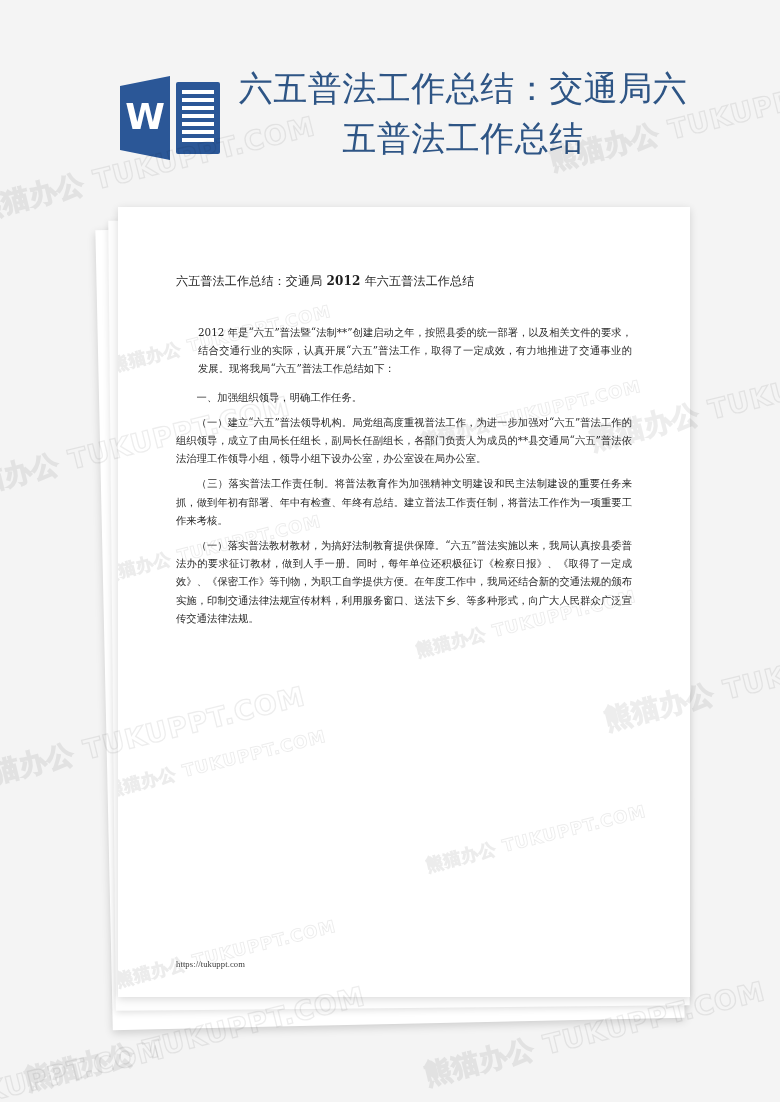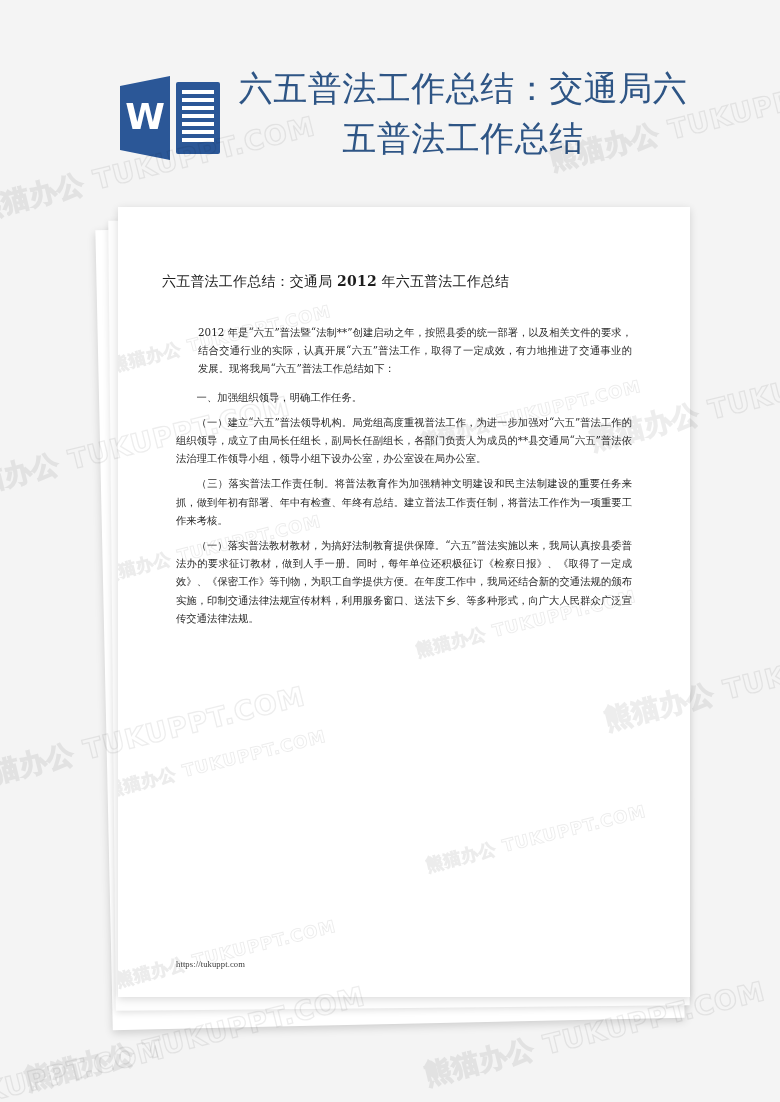"六五普法工作总结：交通局 2012 年六五普法工作总结" .doc-title { font-size: 14px -> 12px; left: 44px -> 58px }
